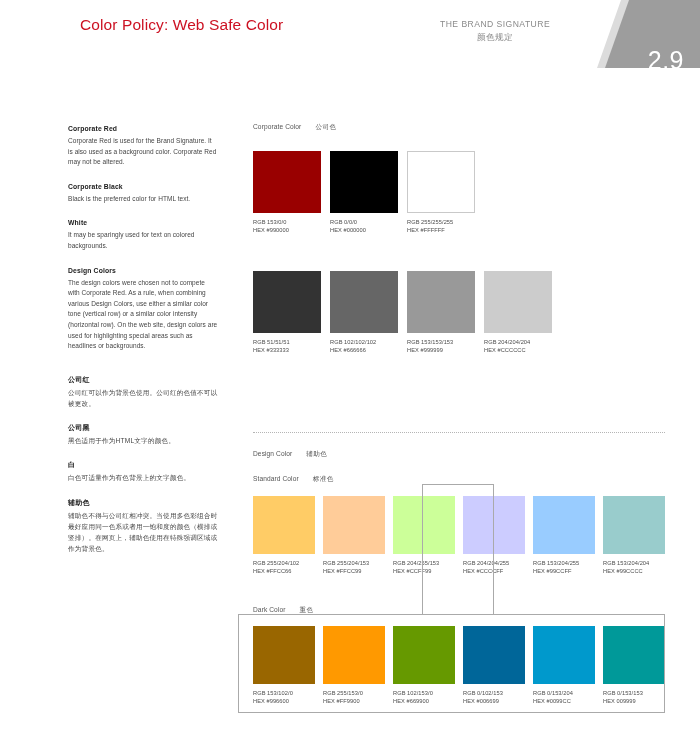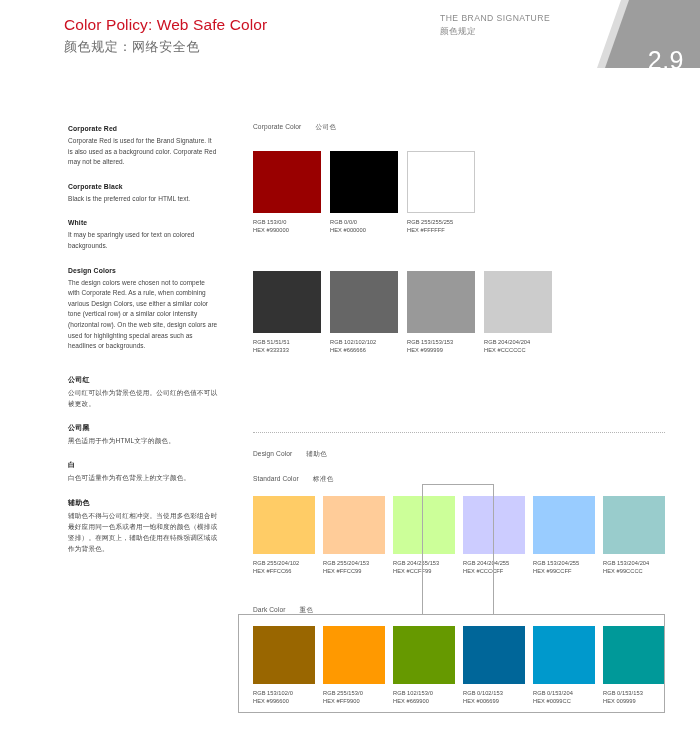"Color Policy: Web Safe Color" .header-titles { left: 64px -> 80px; text-align: none -> right }
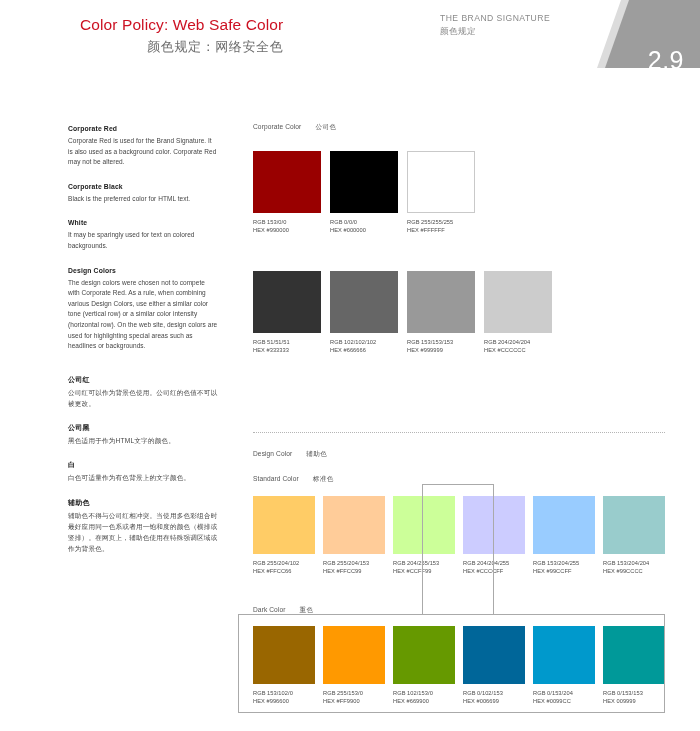"THE BRAND SIGNATURE" .header-sig { text-align: left -> center; top: 12px -> 18px }
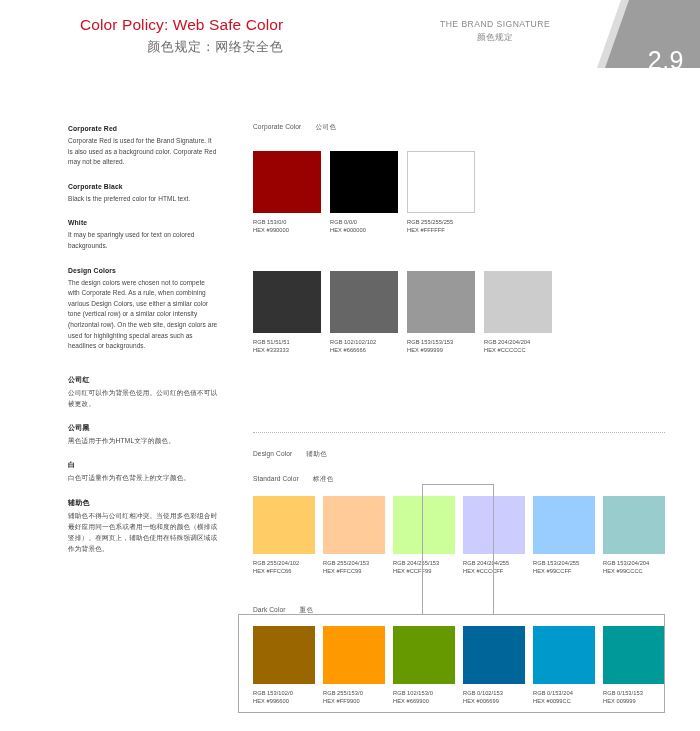"颜色规定：网络安全色" div.title-cn { html: <div>颜色规定：网络安全色</div> -> none }
